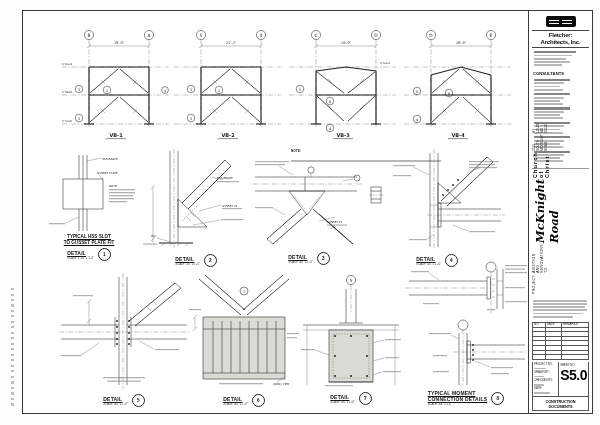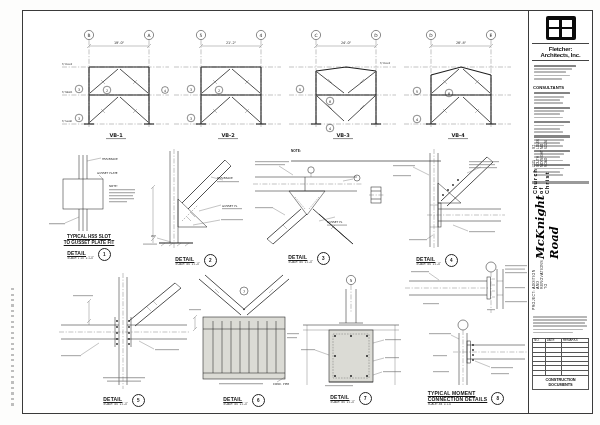"S5.0" div.info { html: none -> <div> <div> <div>PROJECT NO.</div> <div></div> <div>DRAWN BY:</div> <div></div> <div>CHECKED BY:</div> <div></div> <div>DATE:</div> <div></div> </div> <div> <div>SHEET NO.</div> <div>S5.0</div> </div> </div> }
